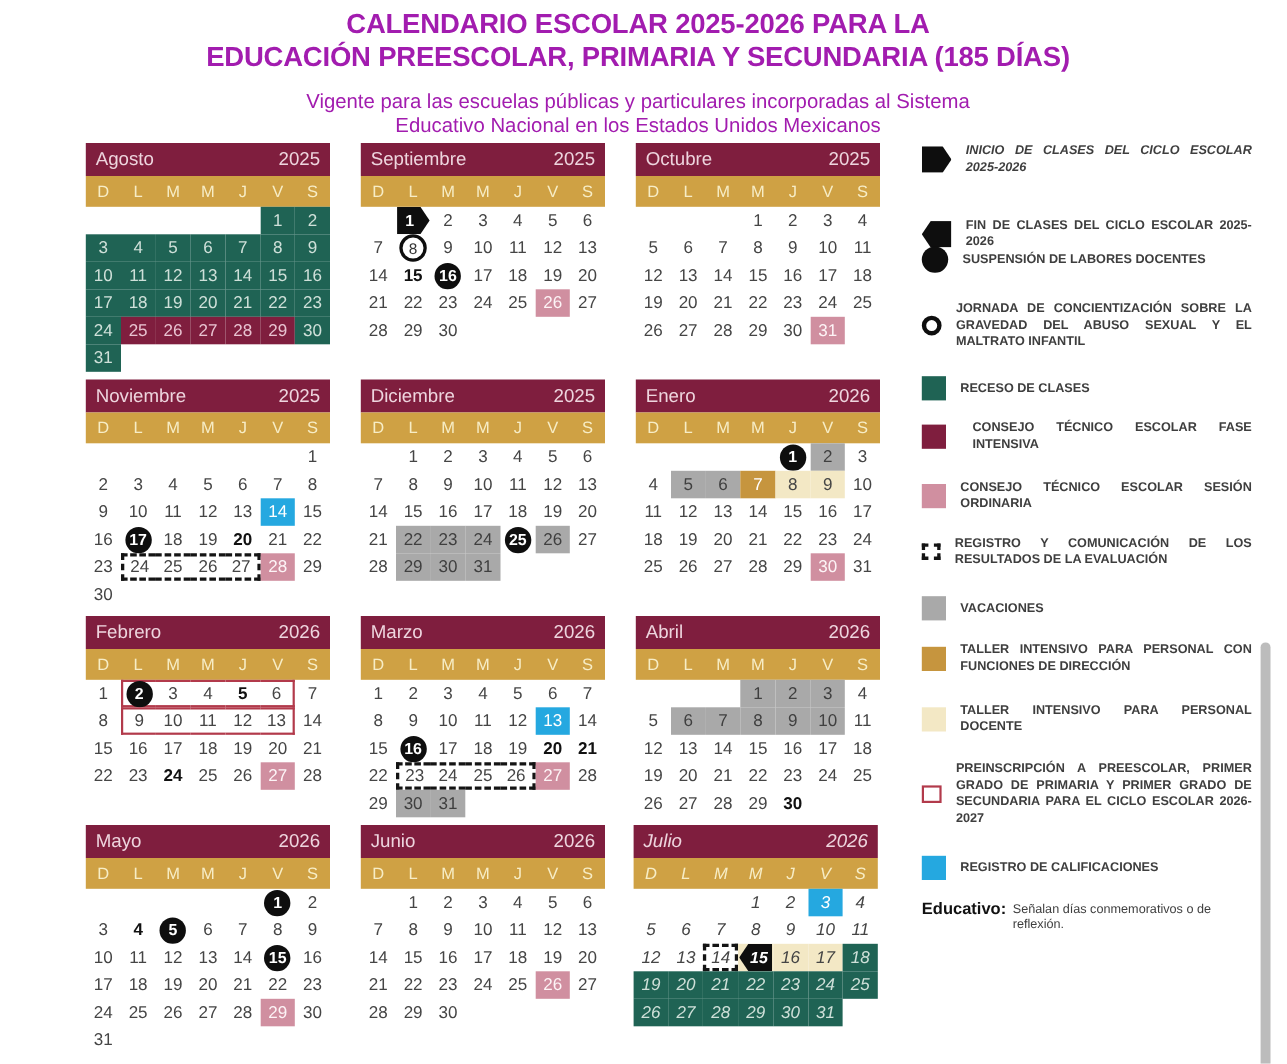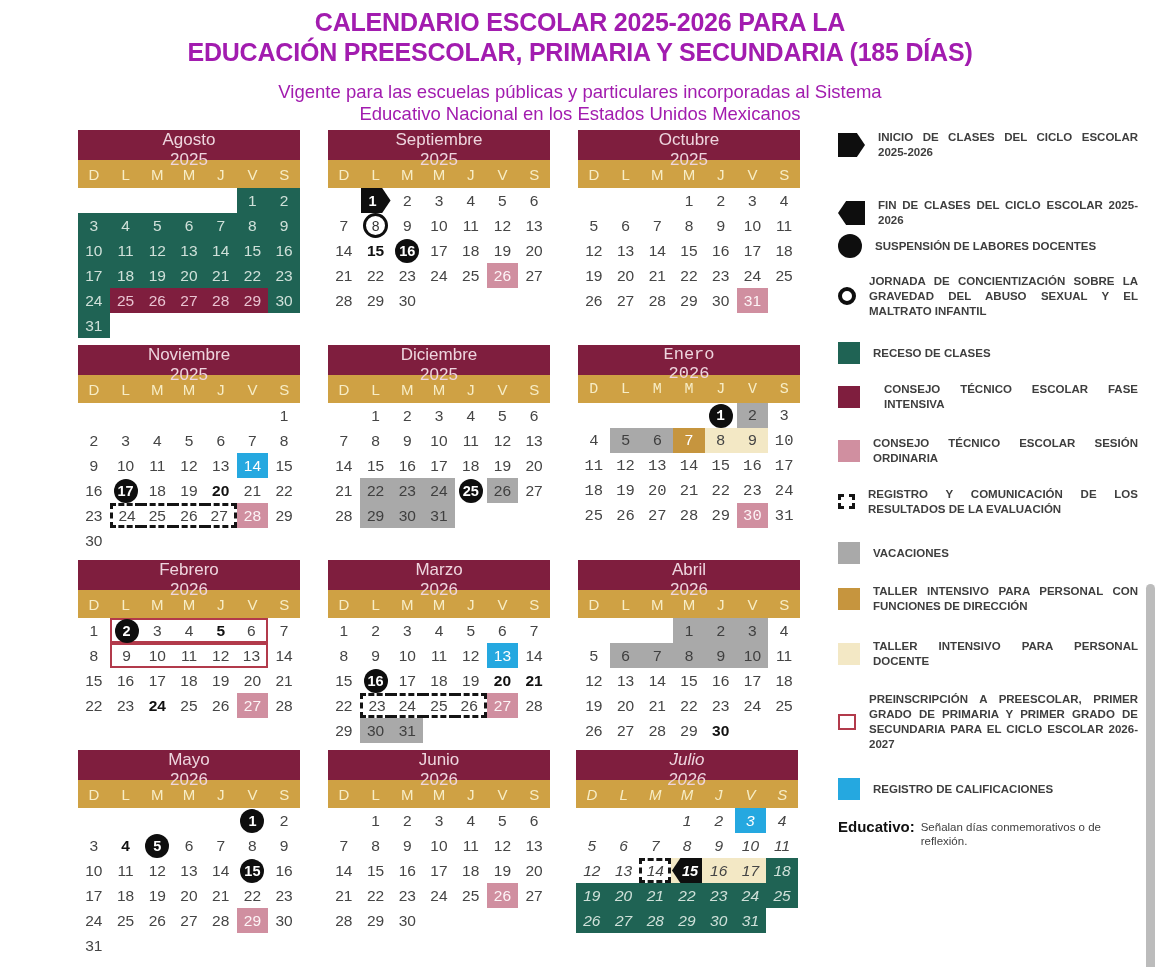"Agosto" .m-header { flex-direction: column -> none }
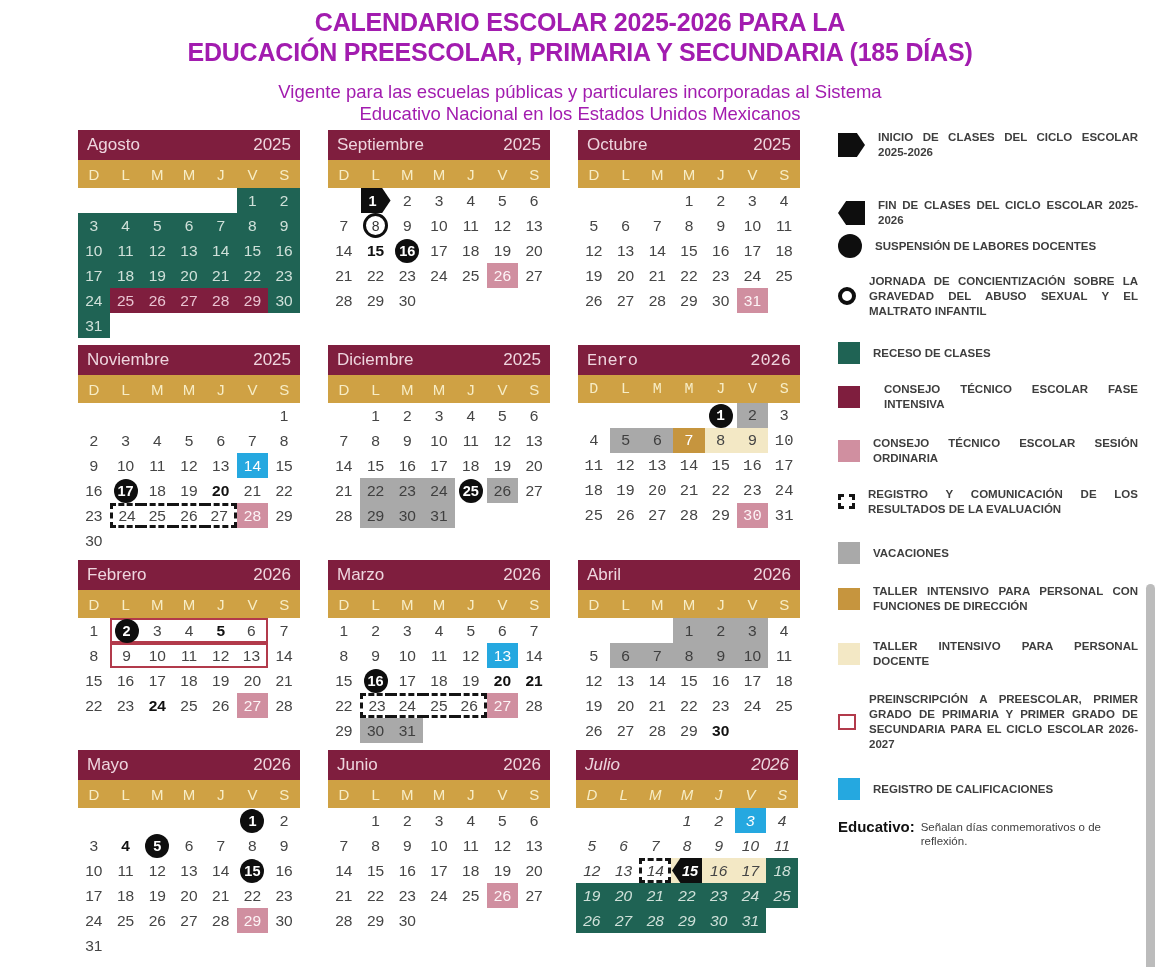"INICIO DE CLASES DEL CICLO" div.lg-item { font-style: none -> italic }
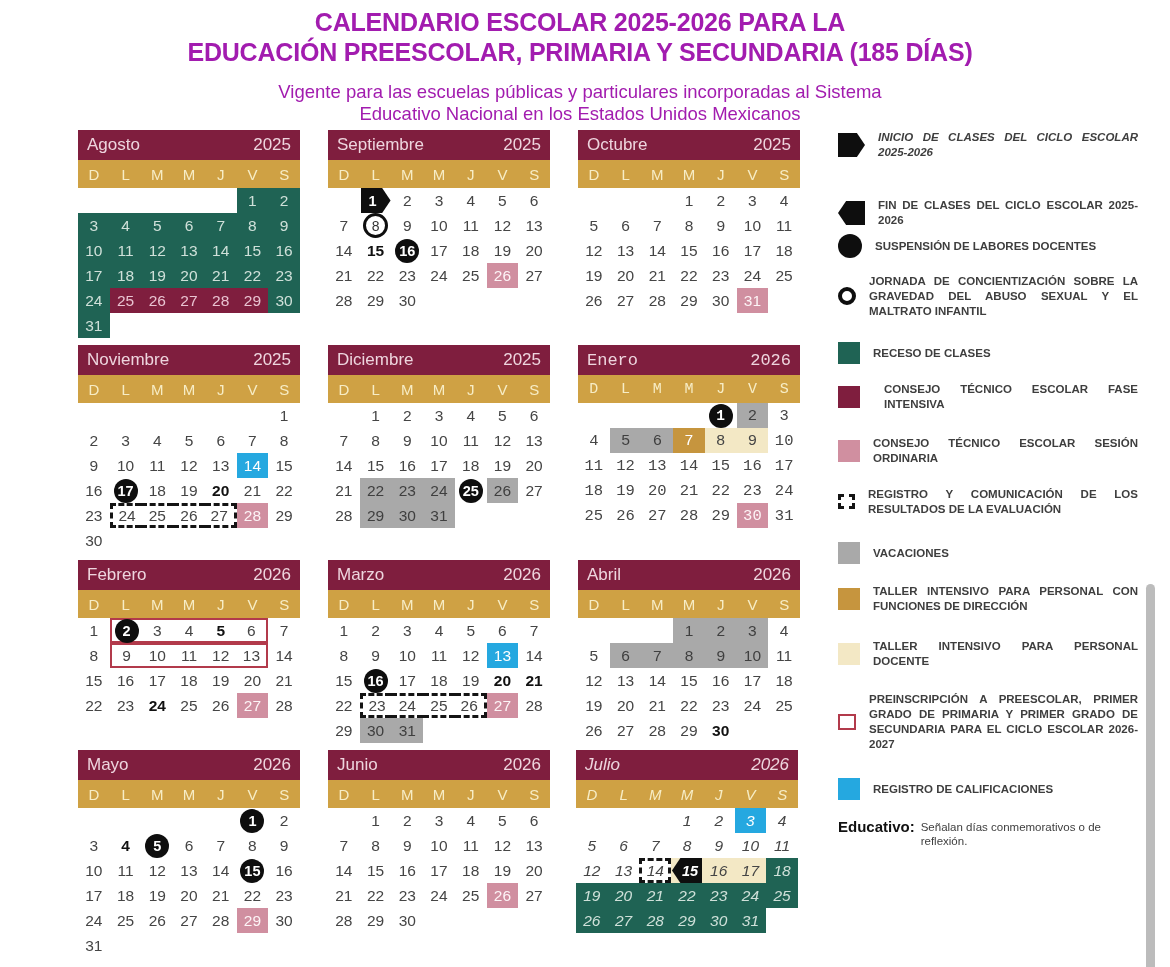"SUSPENSIÓN DE LABORES DOCENTES" div.lg-item { top: 234px -> 224px }
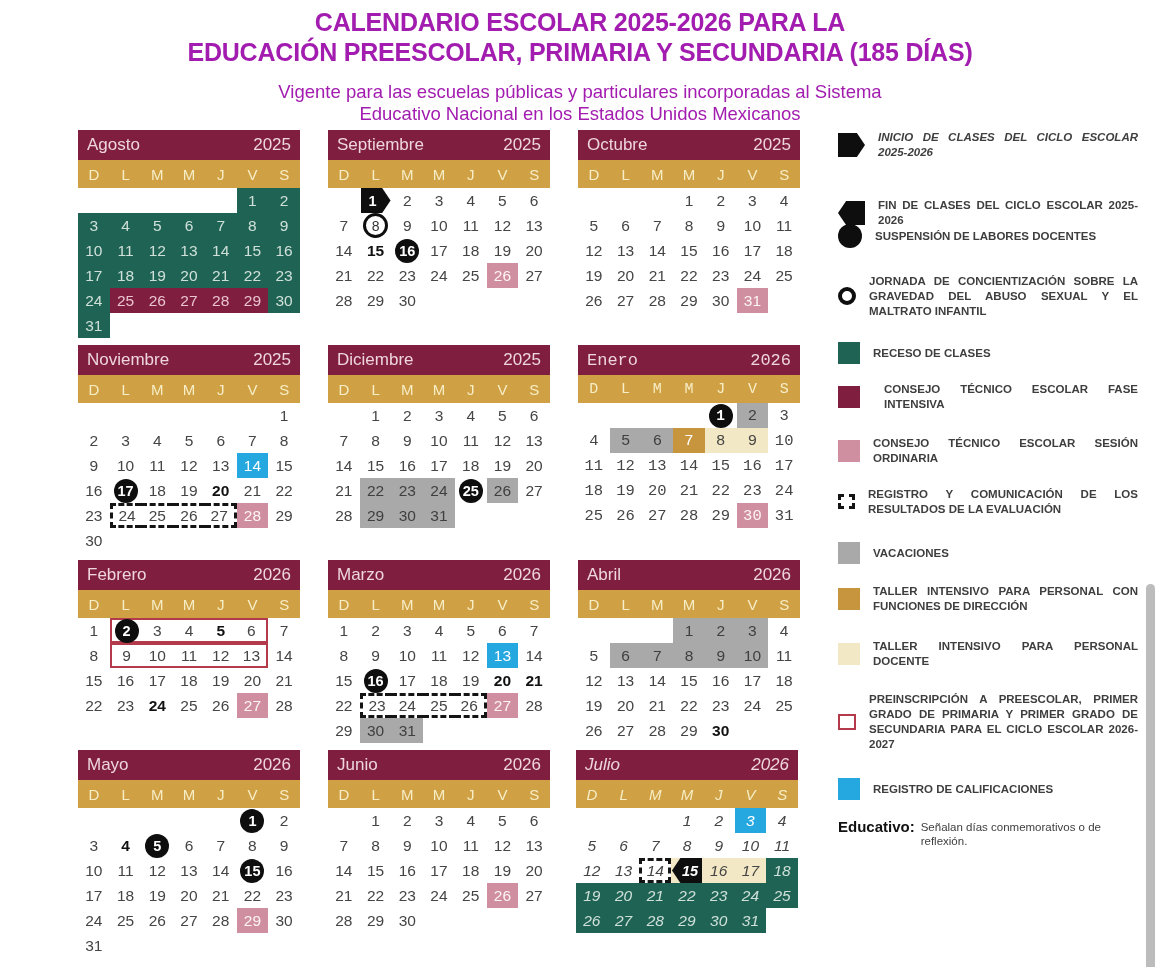"Enero" div.month { font-family: Liberation Mono, monospace -> none }
